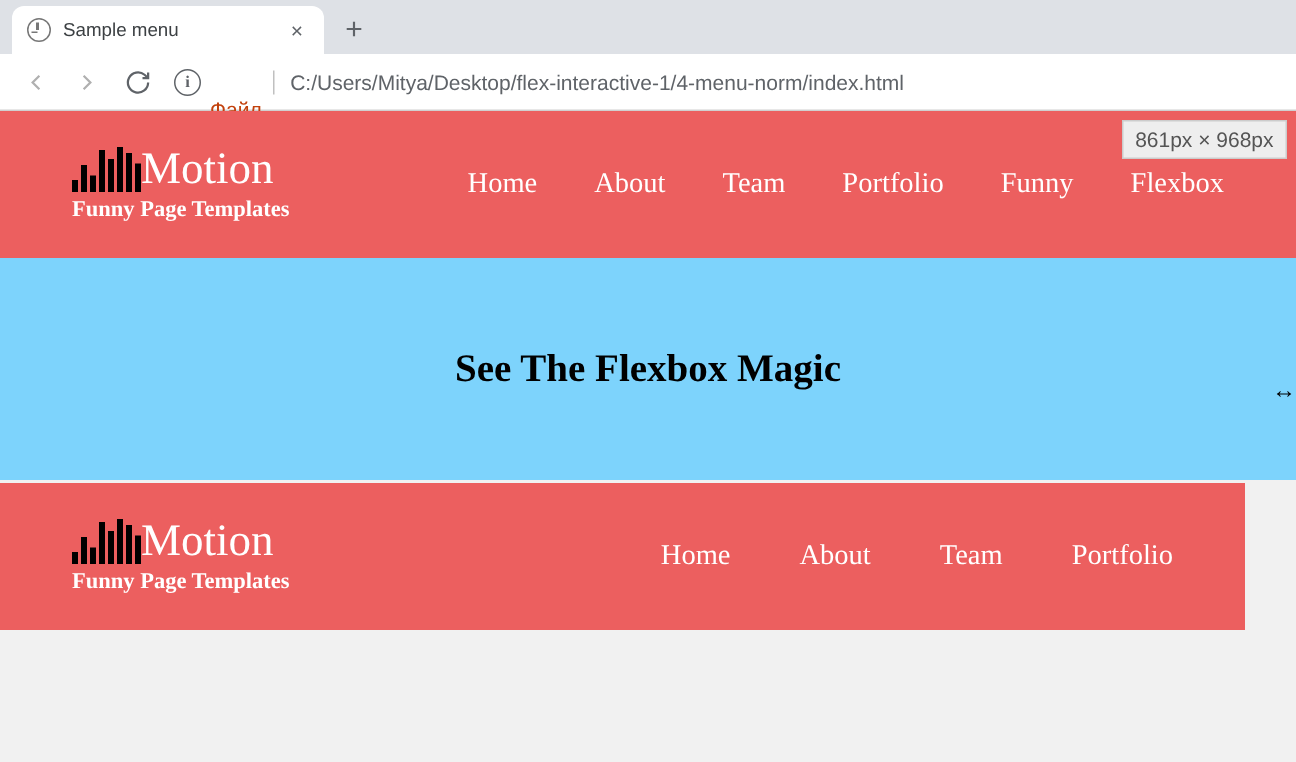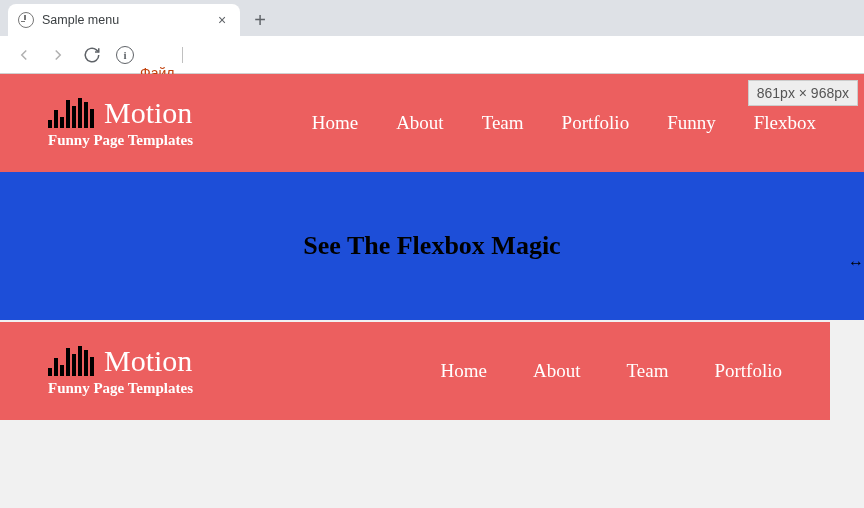"Sample menu" .tab { width: 232px -> 208px }
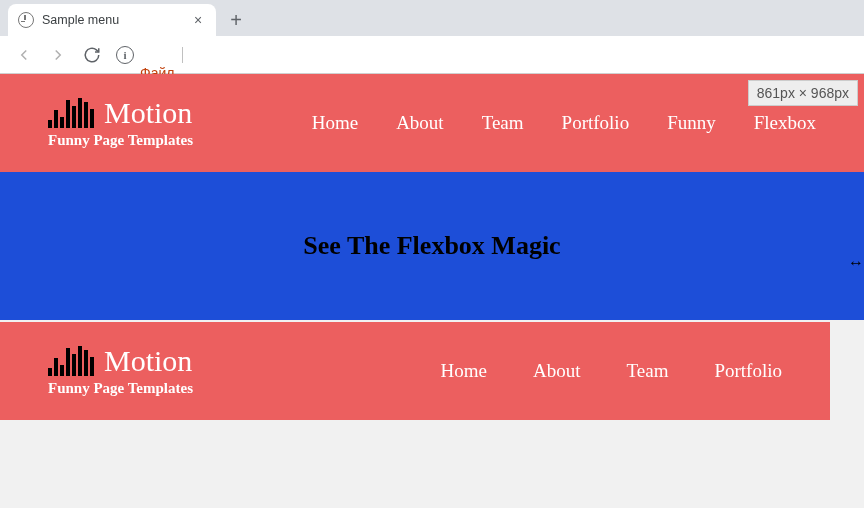"C:/Users/Mitya/Desktop/flex-interactive-" span.url-path { html: none -> <span>C:/Users/Mitya/Desktop/flex-interactive-1/4-menu-norm/index.html</span> }
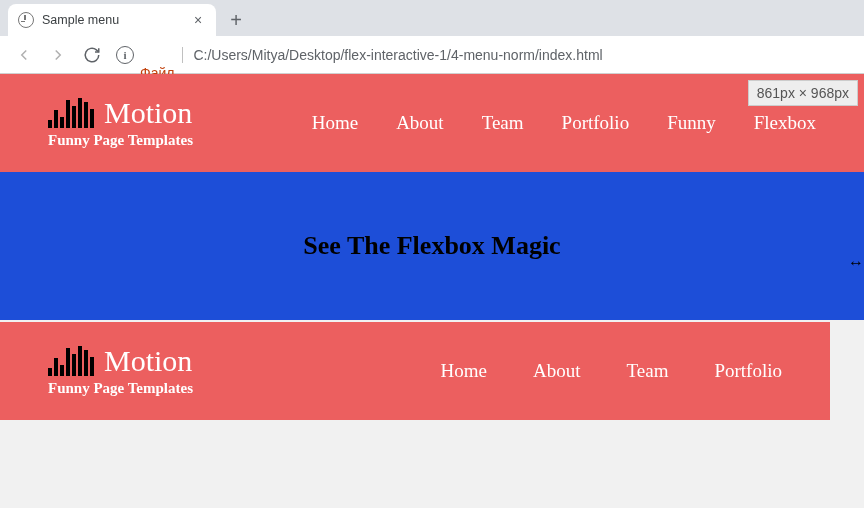"Motion" .brand-name { margin-left: 10px -> 0 }
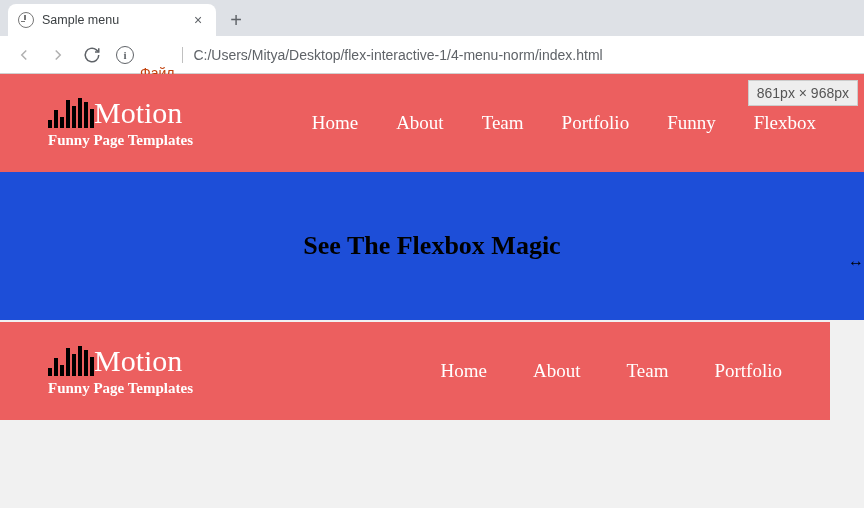"See The Flexbox Magic" .hero { background: #1d4ed8 -> #7dd3fc }
